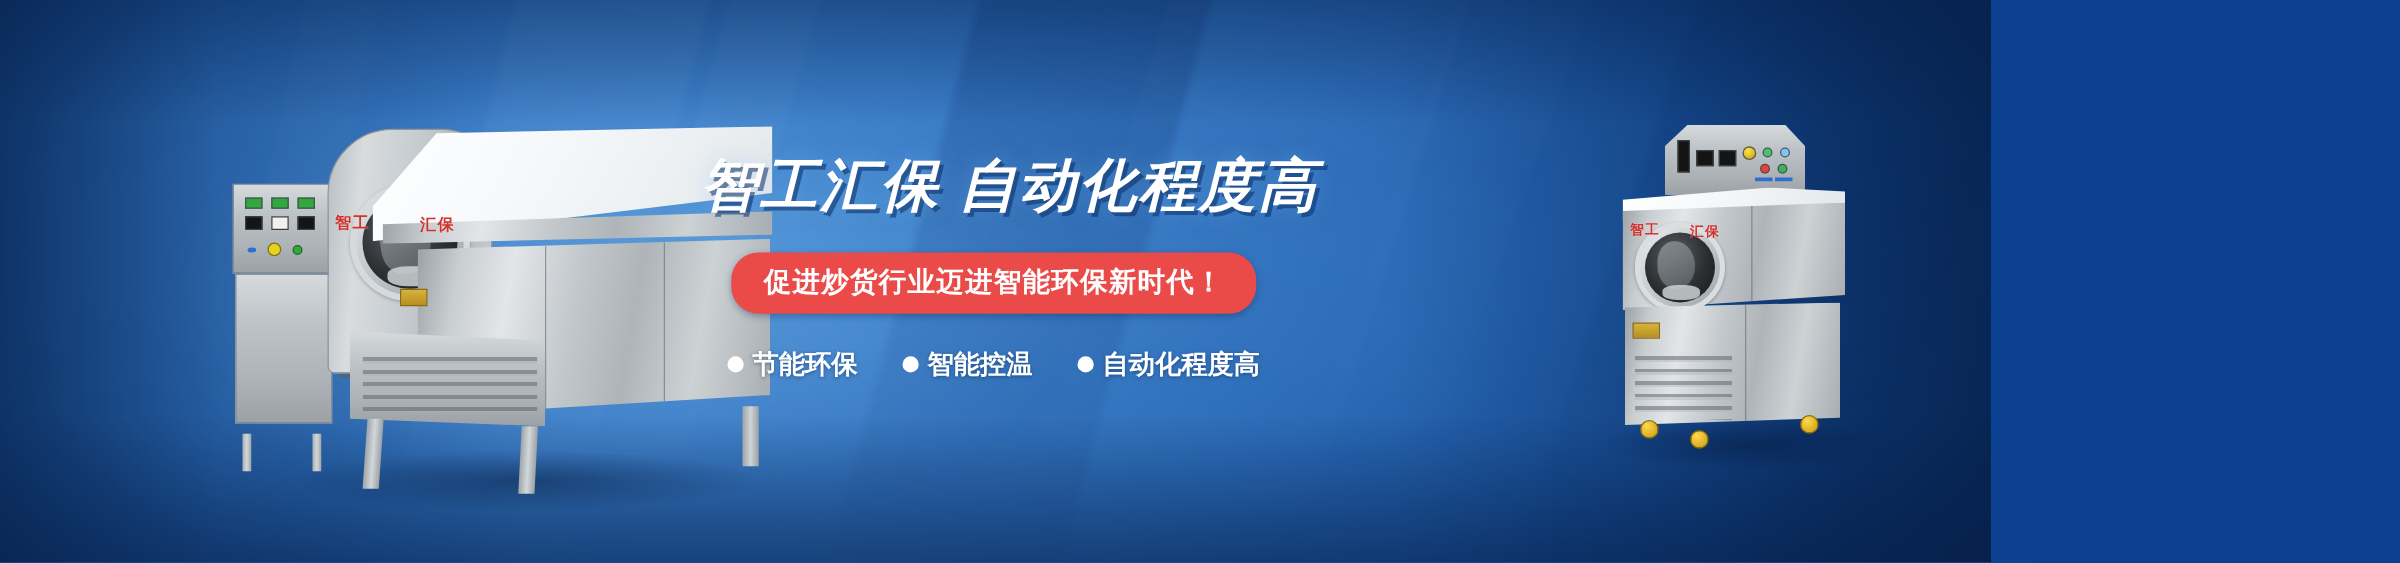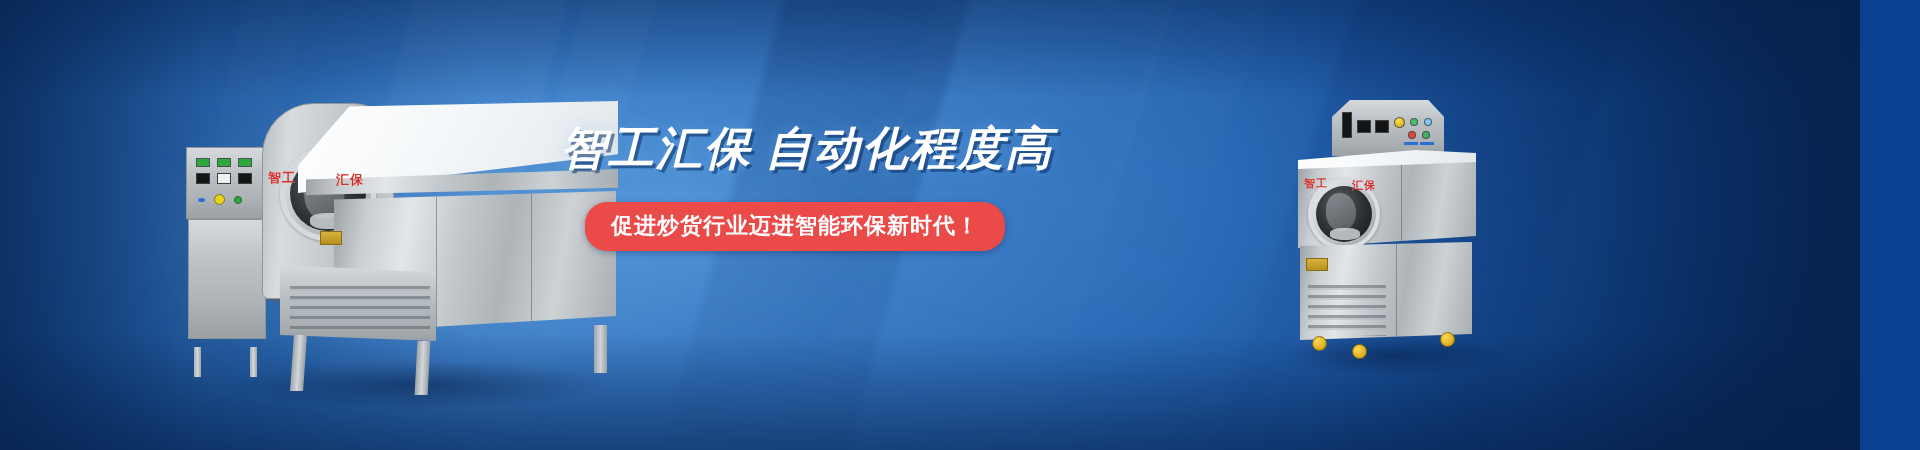"智工" #banner { font-family: Liberation Serif, serif -> Liberation Sans, sans-serif; width: 1860px -> 1593px }
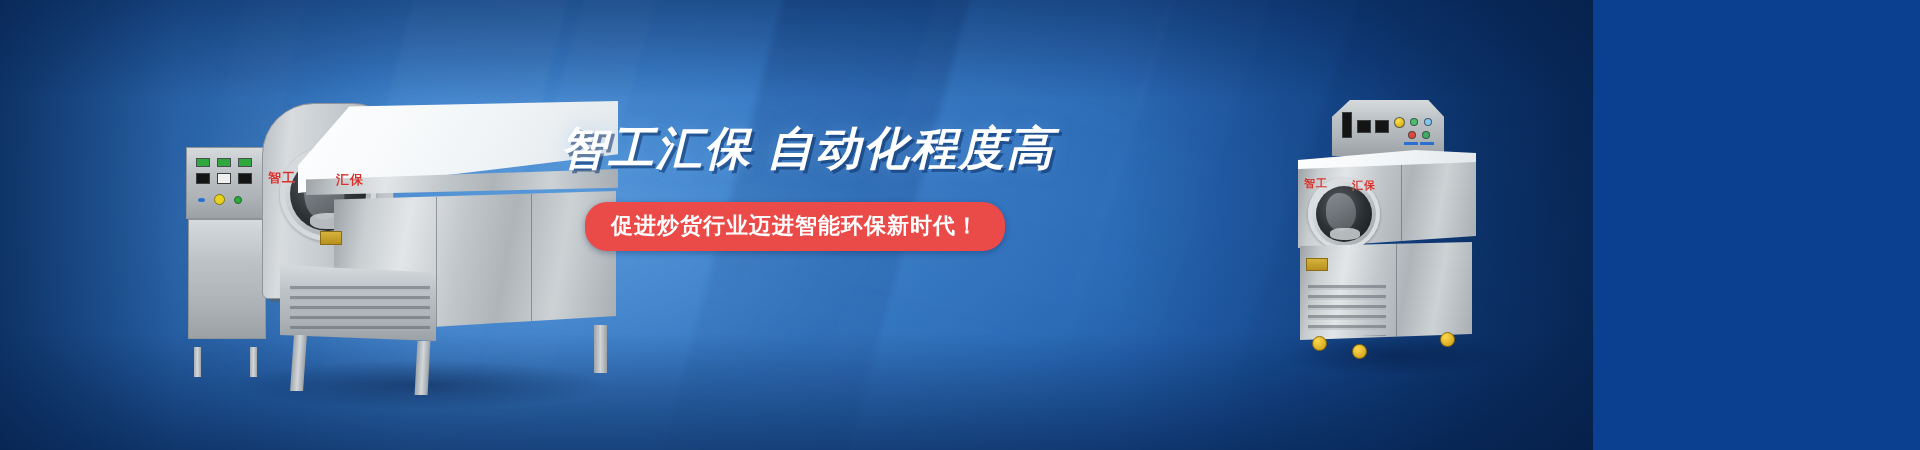"节能环保" div { html: none -> <div> <div> <span></span> <span>节能环保</span> </div> <div> <span></span> <span>智能控温</span> </div> <div> <span></span> <span>自动化程度高</span> </div> </div> }
